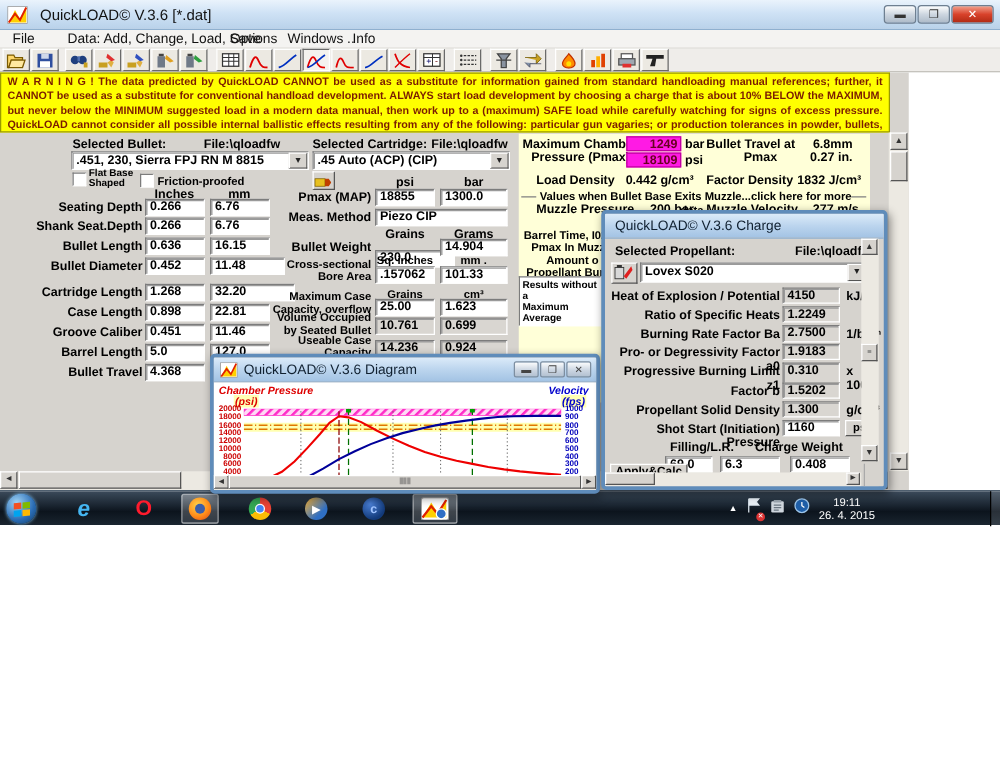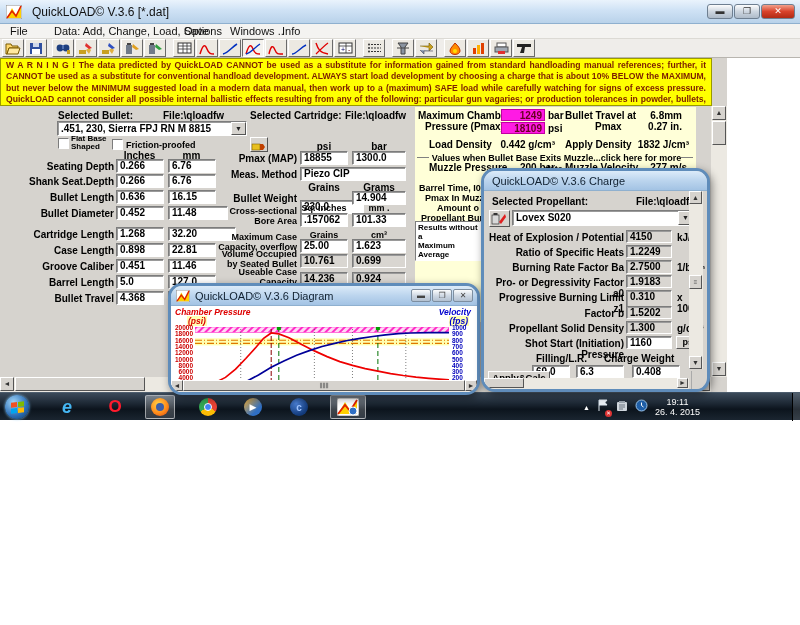".45 Auto (ACP) (CIP)" div.dd { html: none -> <div> <span>.45 Auto (ACP) (CIP)</span> <span>▼</span> </div> }
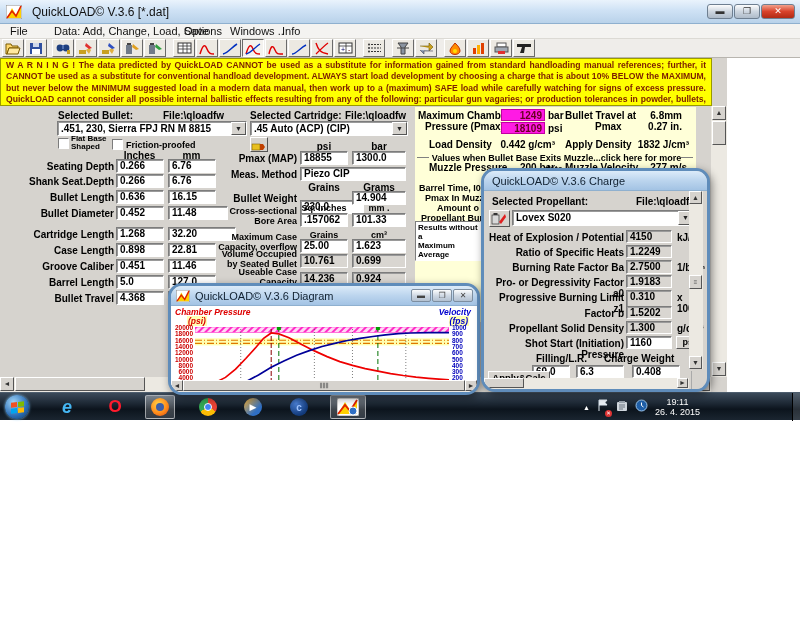"Apply Density" span.abs { text: Apply -> Factor }
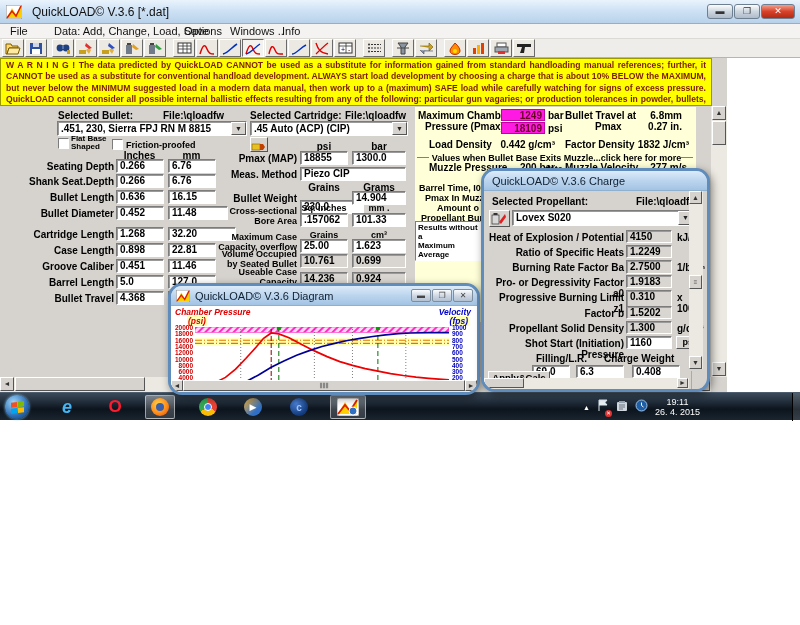"QuickLOAD© V.3.6 Charge" .childwin { border-radius: 14px -> 4px }
